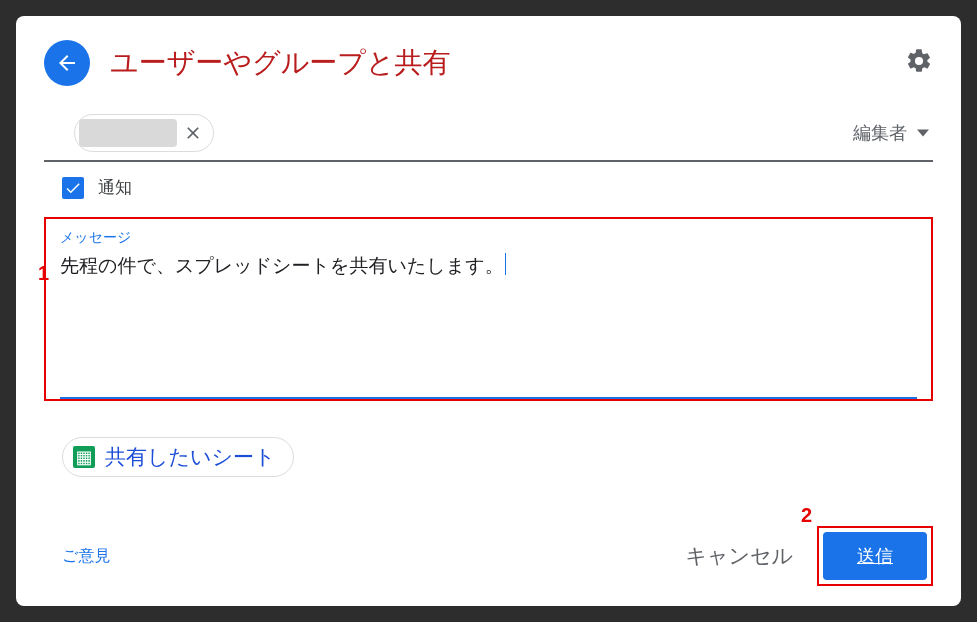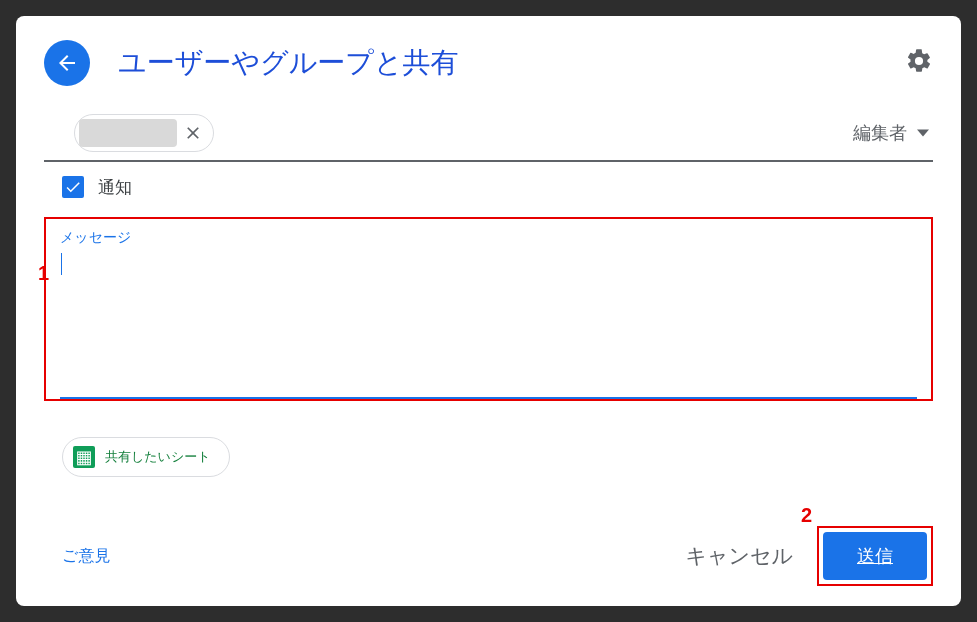"ユーザーやグループと共有" .title { color: #1d4ed8 -> #b91c1c; margin-left: 8px -> none }
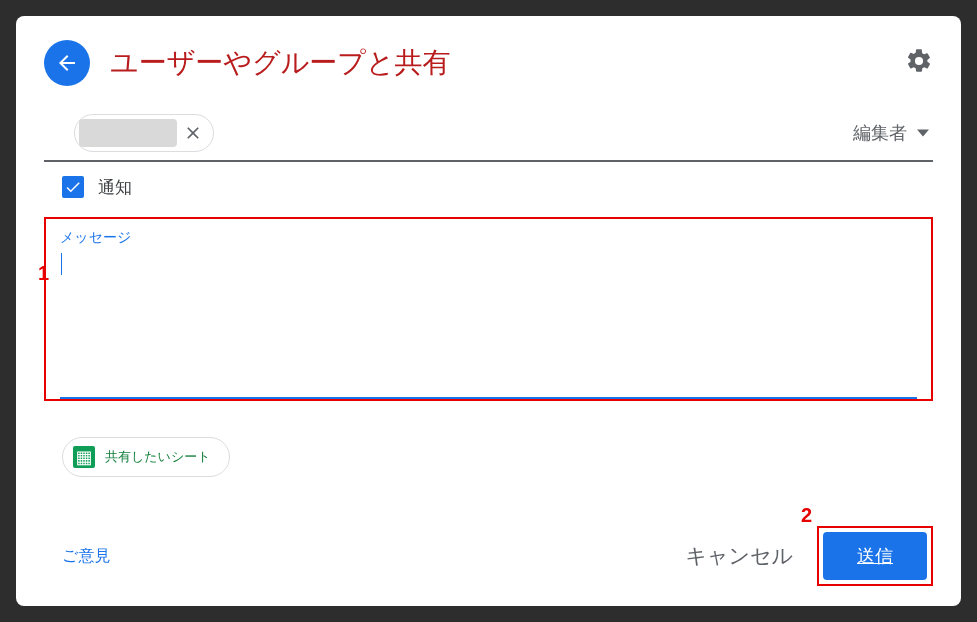"通知" .notify-row { align-items: flex-start -> center }
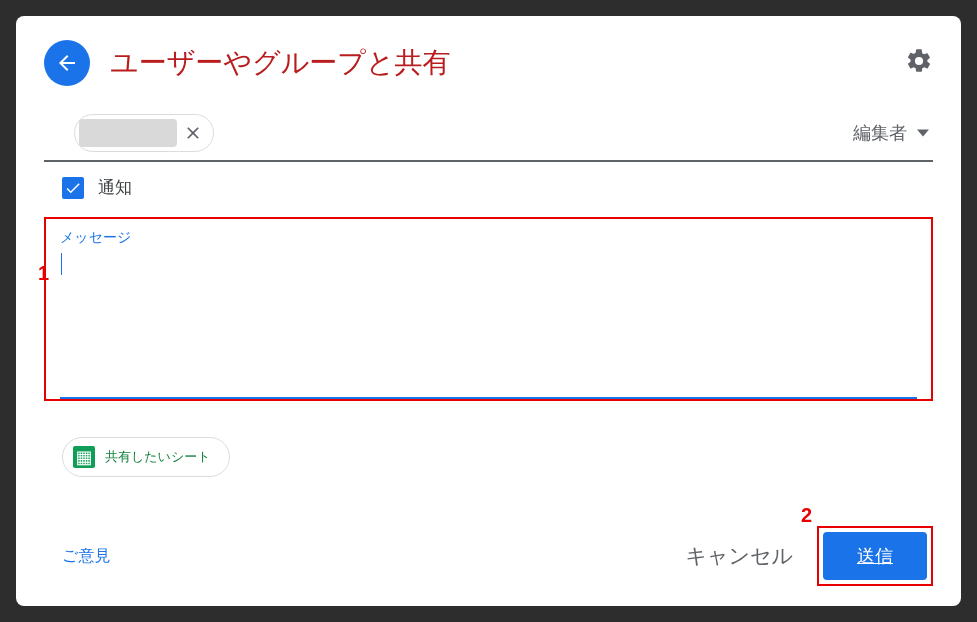"先程の件で、スプレッドシートを共有いたします。" span.message-text { html: none -> <span>先程の件で、スプレッドシートを共有いたします。</span> }
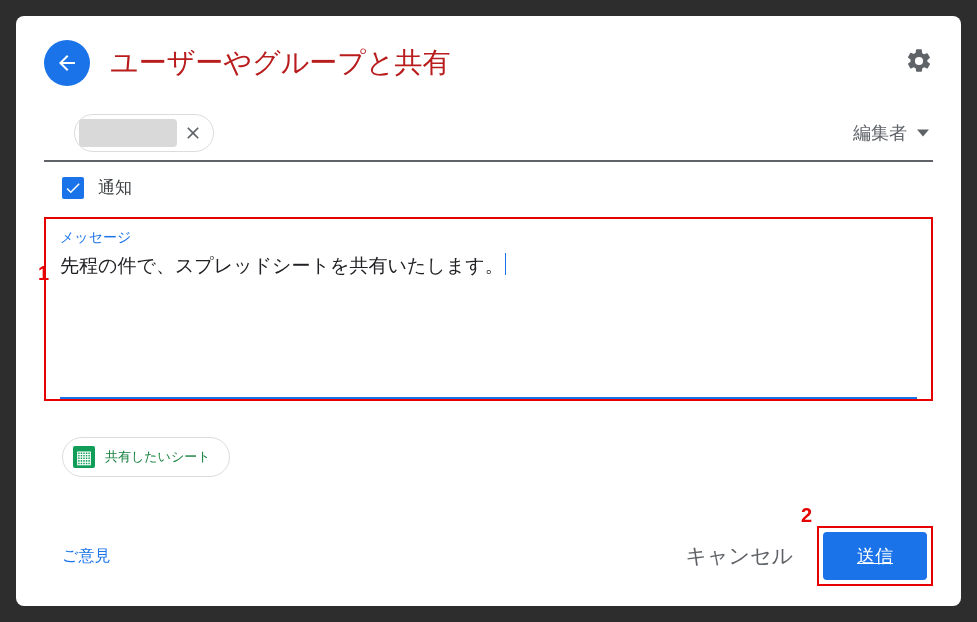"共有したいシート" .attachment-name { color: #15803d -> #1d4ed8; font-size: 13px -> 21px }
